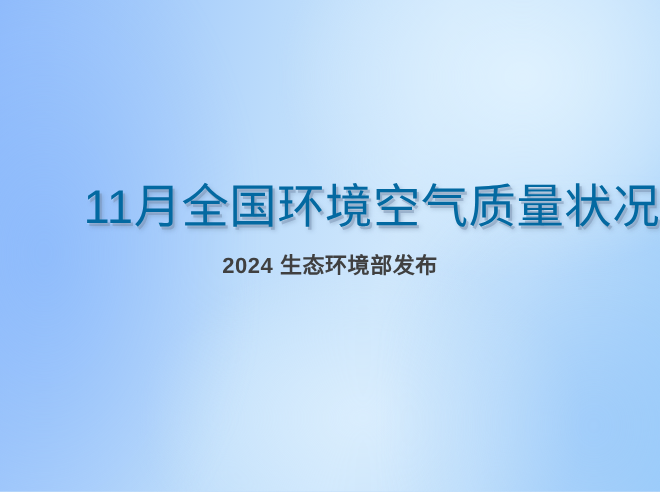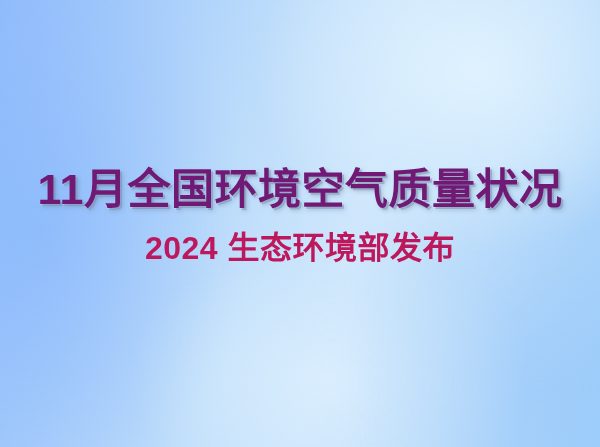"11月全国环境空气质量状况" .title { color: #701a75 -> #0369a1; font-weight: 700 -> 400; text-align: center -> right }
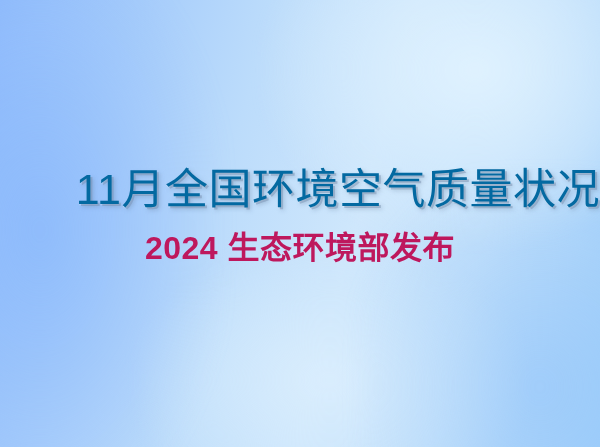"2024 生态环境部发布" .subtitle { color: #be185d -> #404040; font-size: 32px -> 20px }
